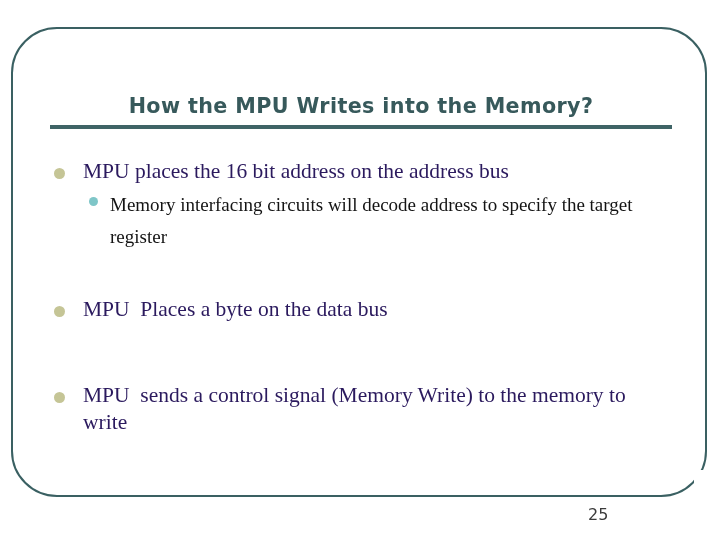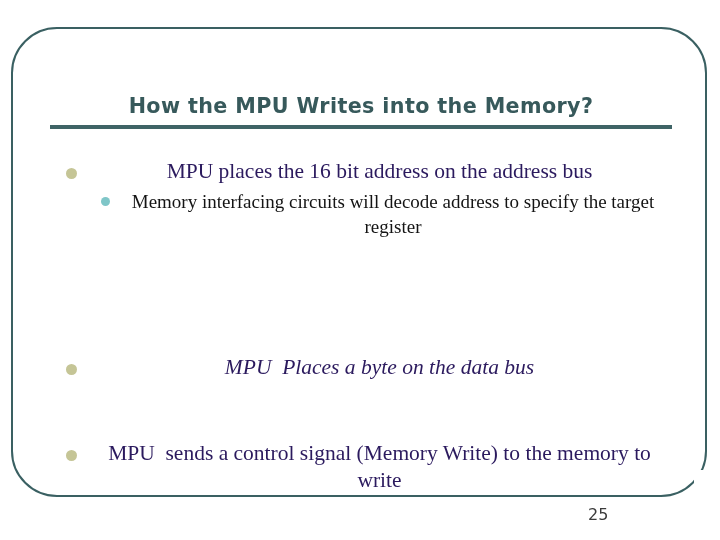"MPU places the 16 bit" .body { left: 64px -> 52px; text-align: center -> none }
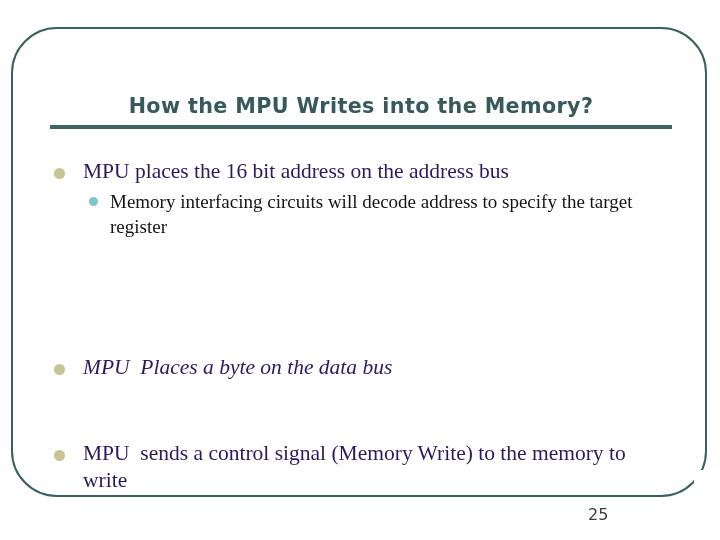"Memory interfacing circuits will decode" li.bullet2 { line-height: 25px -> 32px }
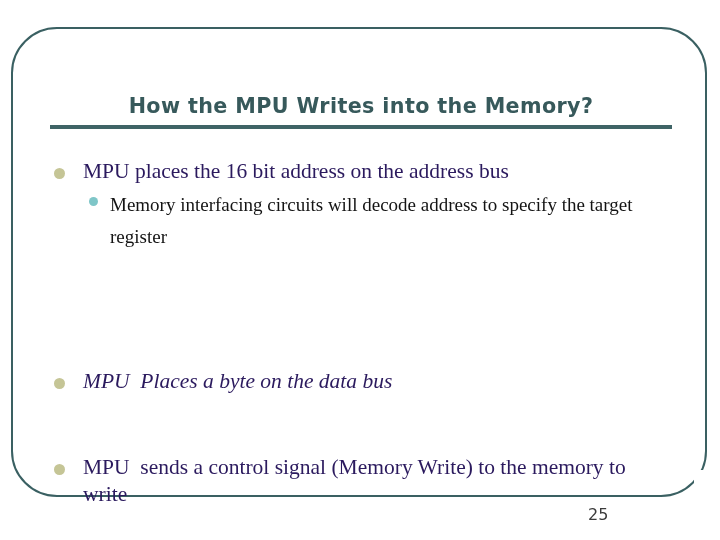"MPU Places a byte on" li.gap-b2 { font-style: italic -> none; margin-top: 115px -> 43px }
